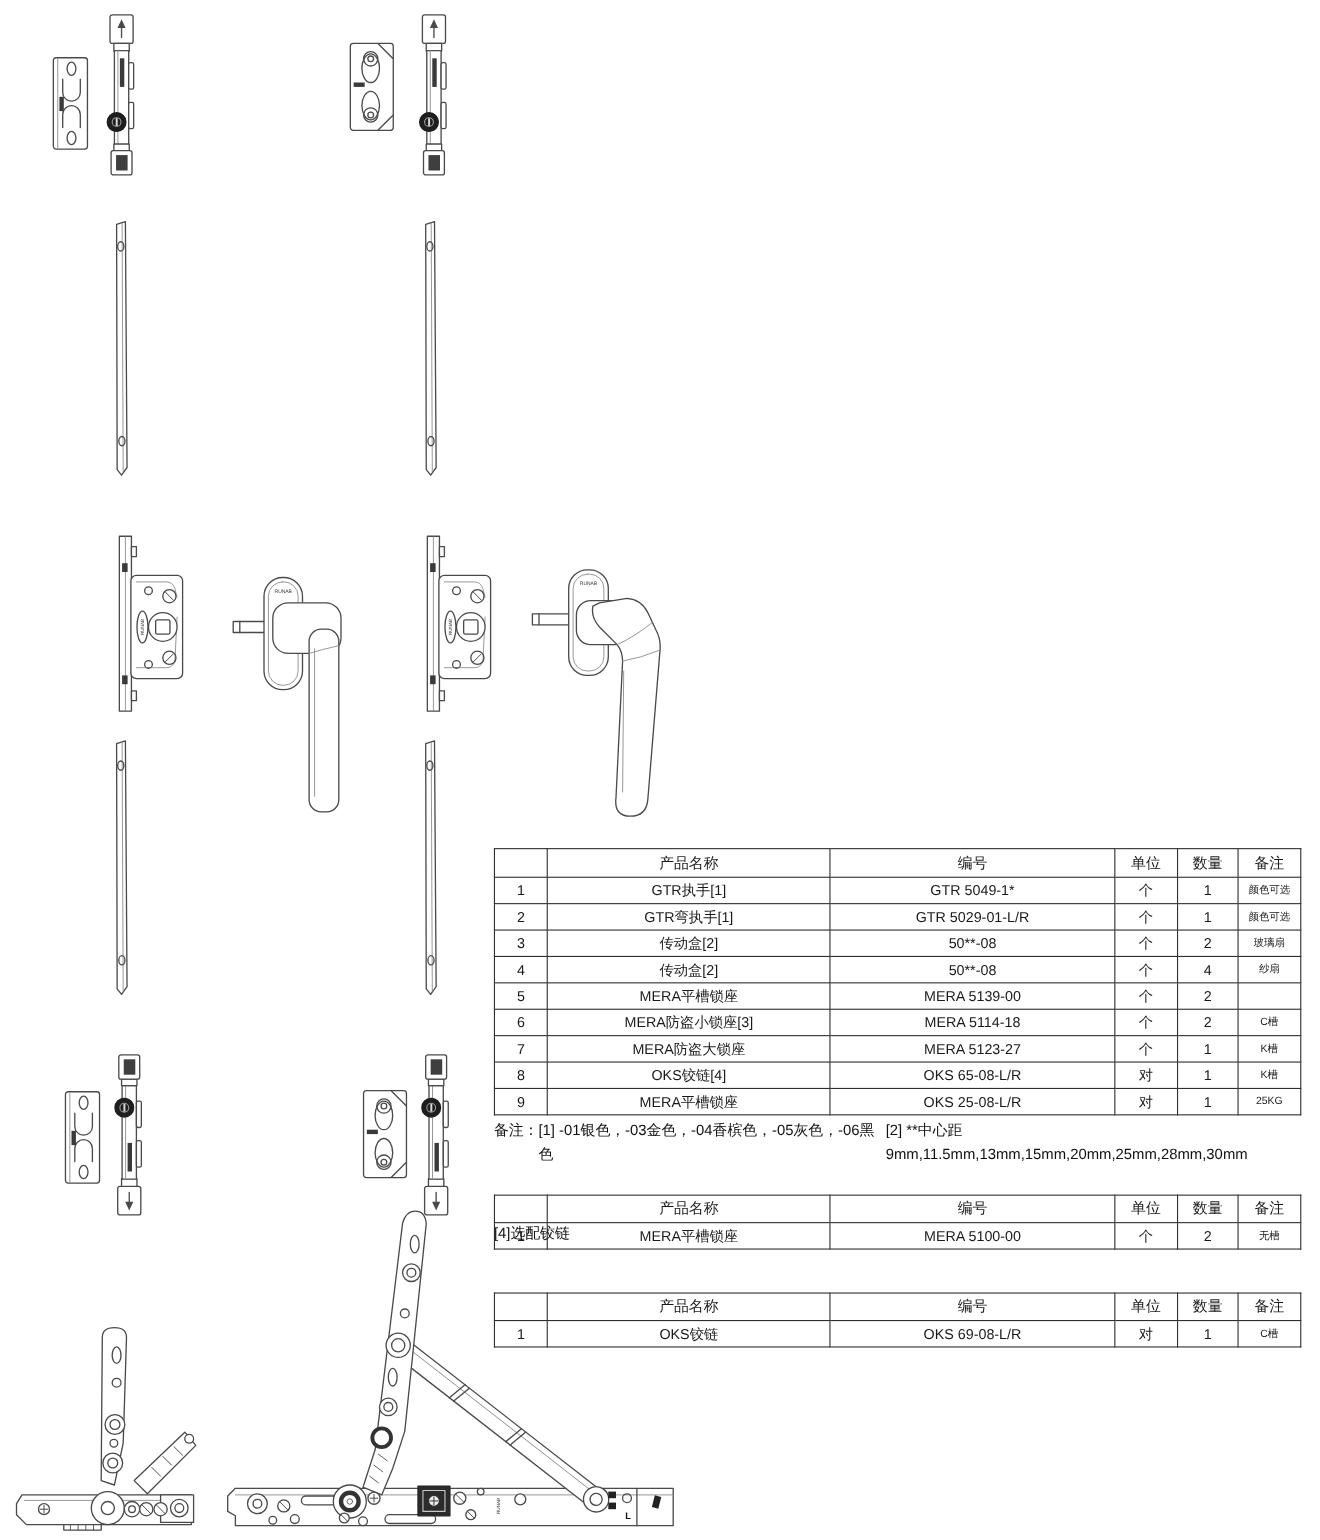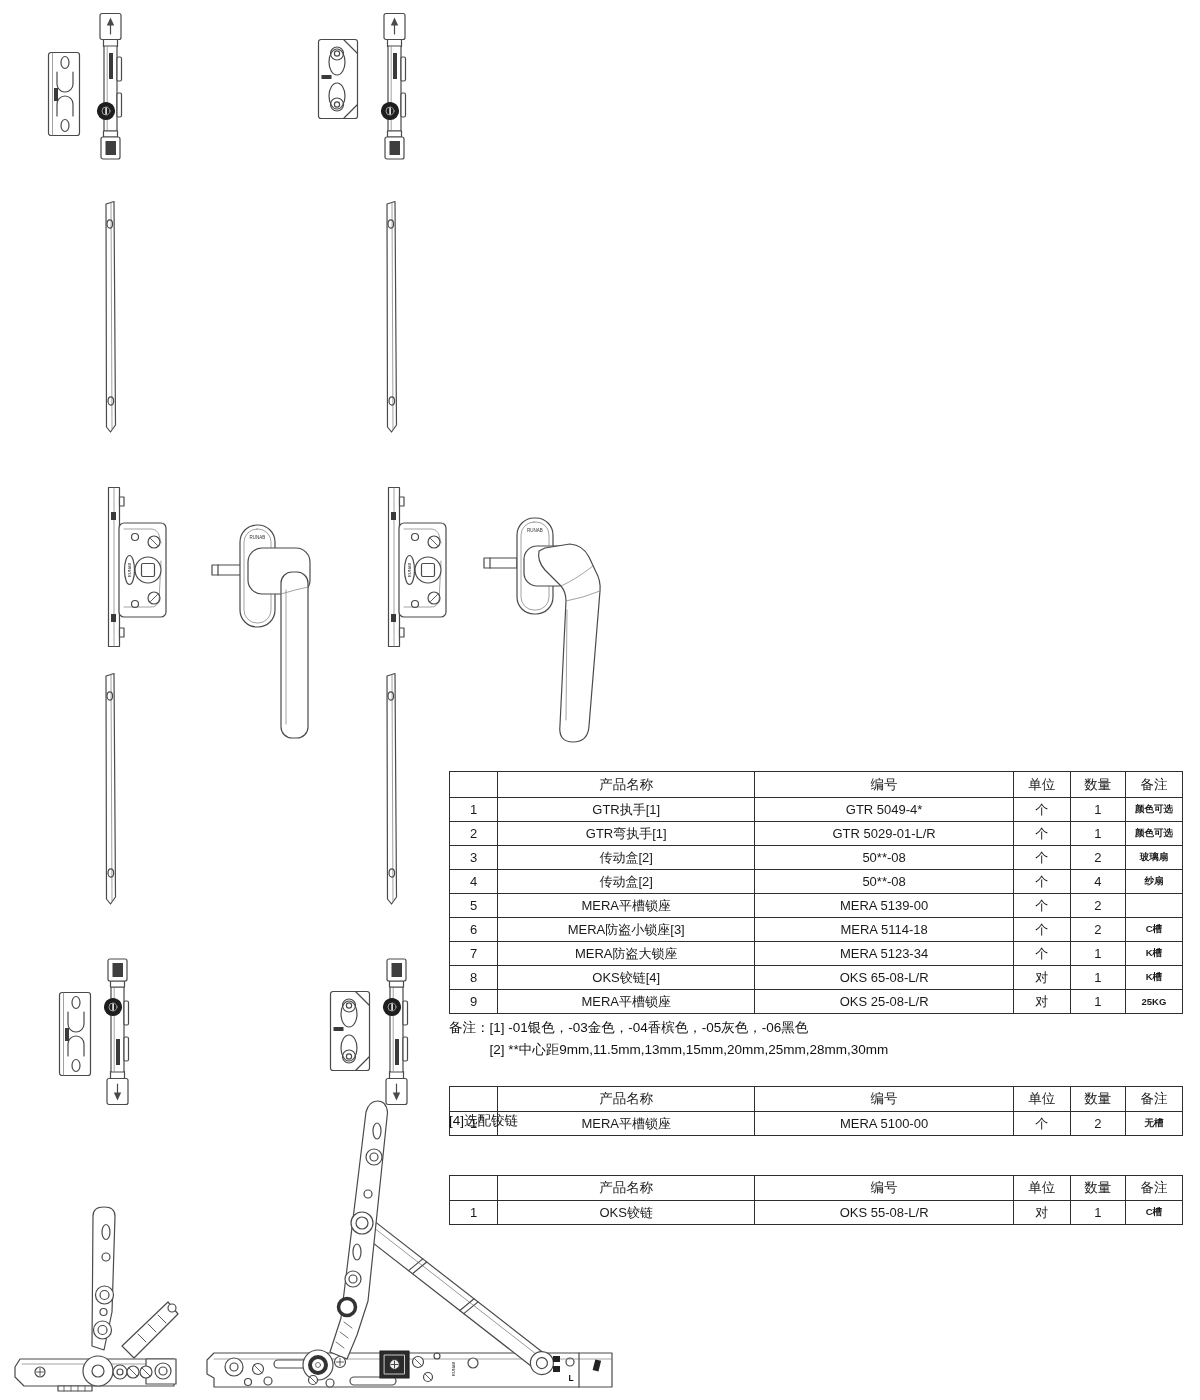"GTR 5049-4*" td { text: 5049-4 -> 5049-1 }
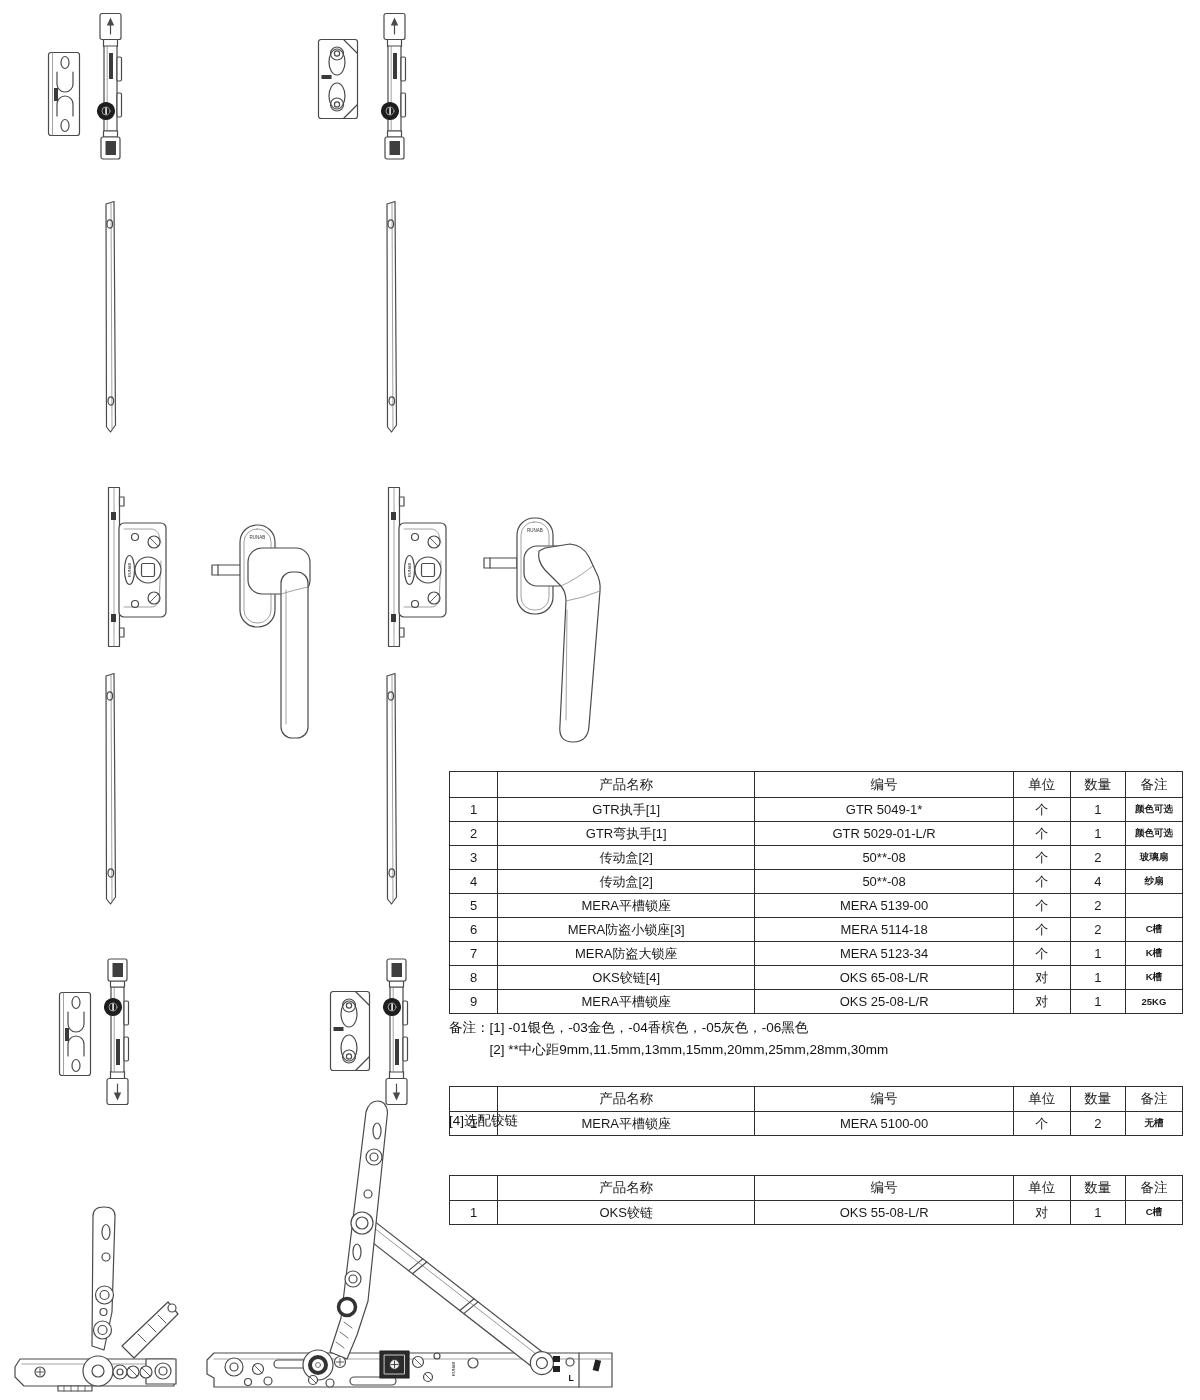"颜色可选" .bom td.remark,.bom .remark-sm { font-weight: bold -> none }
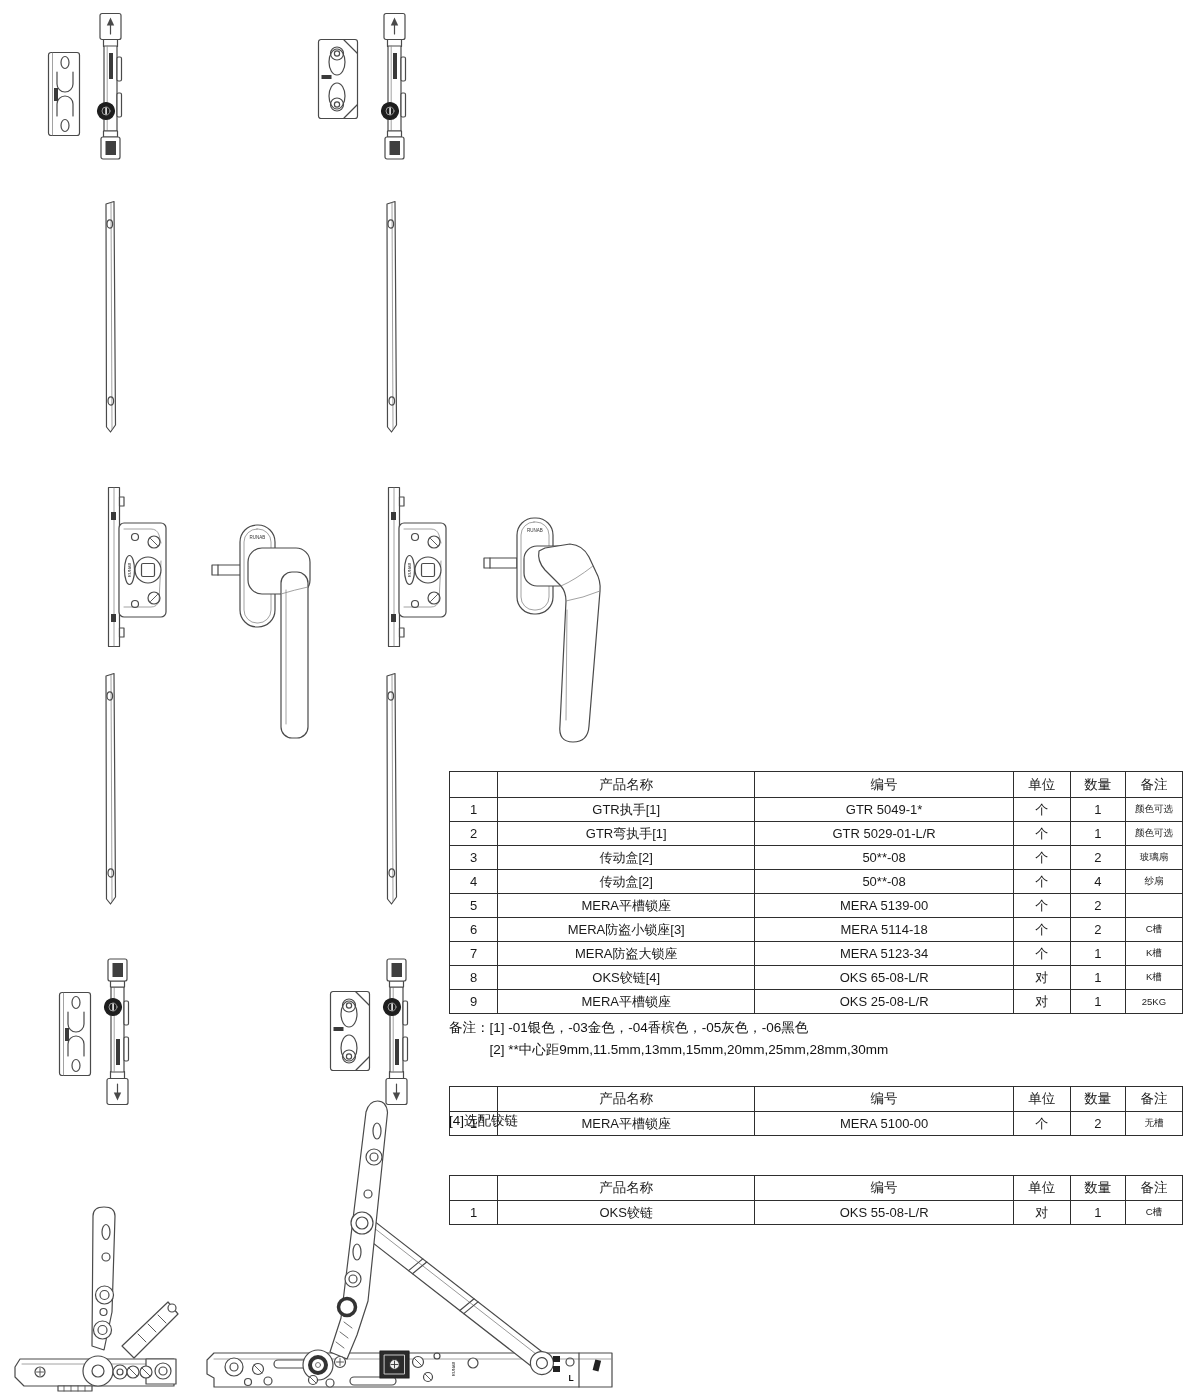"MERA 5123-34" td { text: 5123-34 -> 5123-27 }
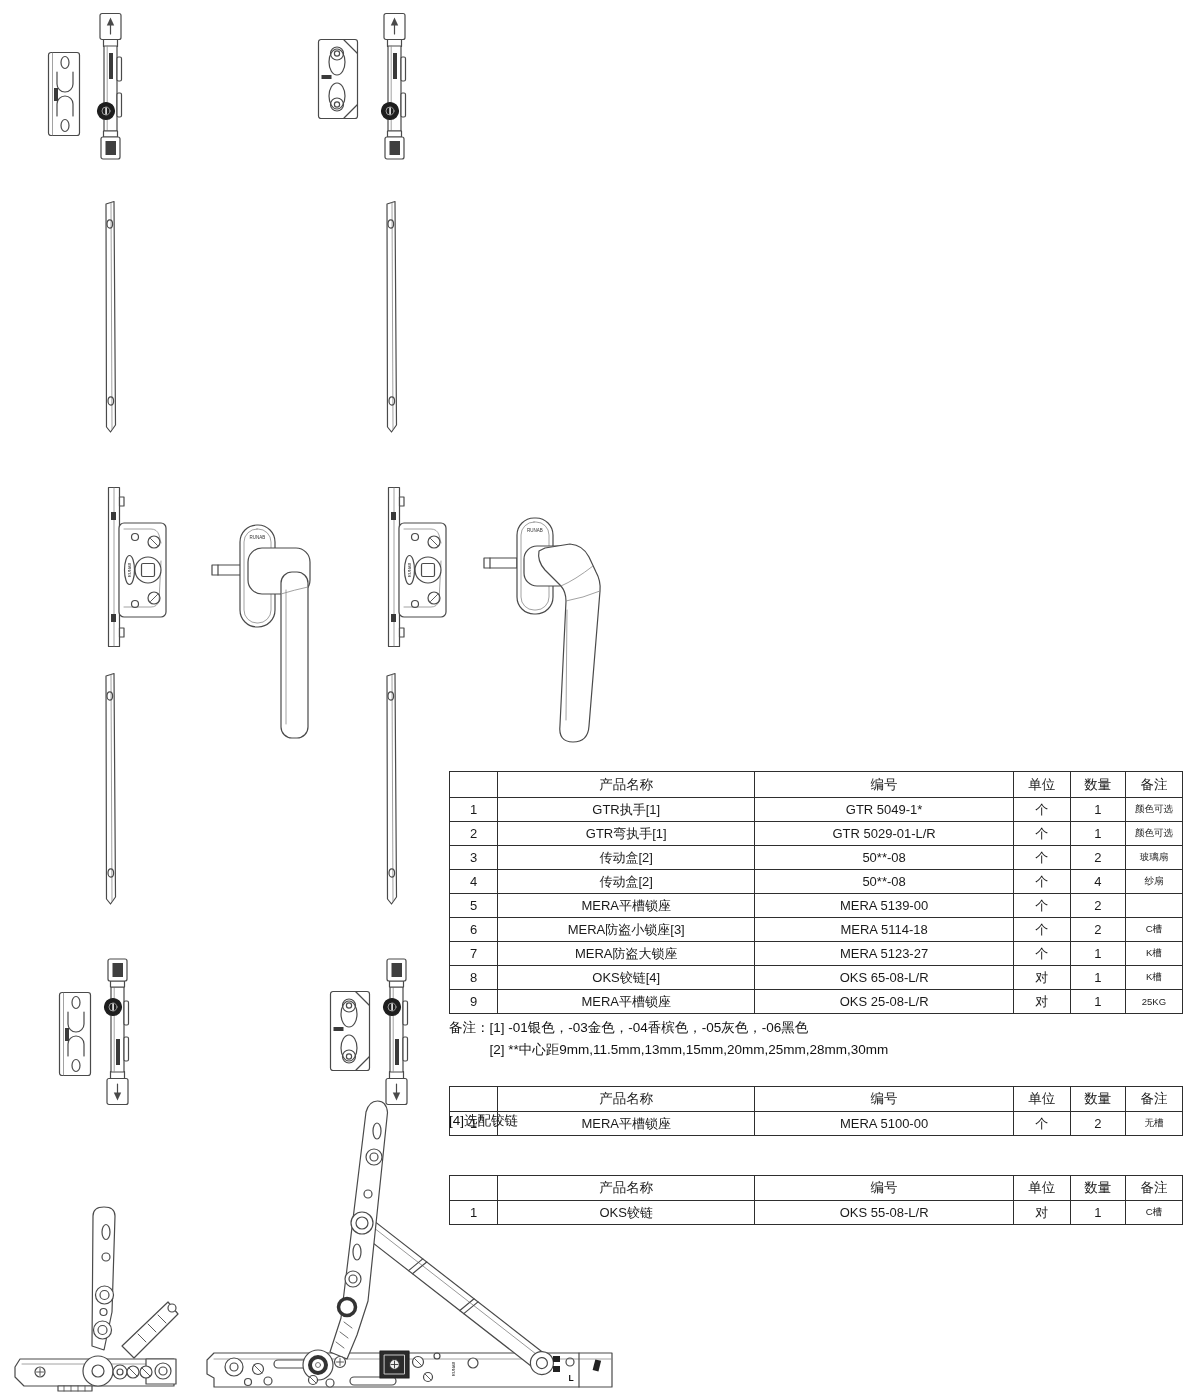"[1] -01银色，-03金色，-04香槟色，-05灰色，-06黑色" .note-lines { align-items: none -> flex-end; flex-direction: column -> row }
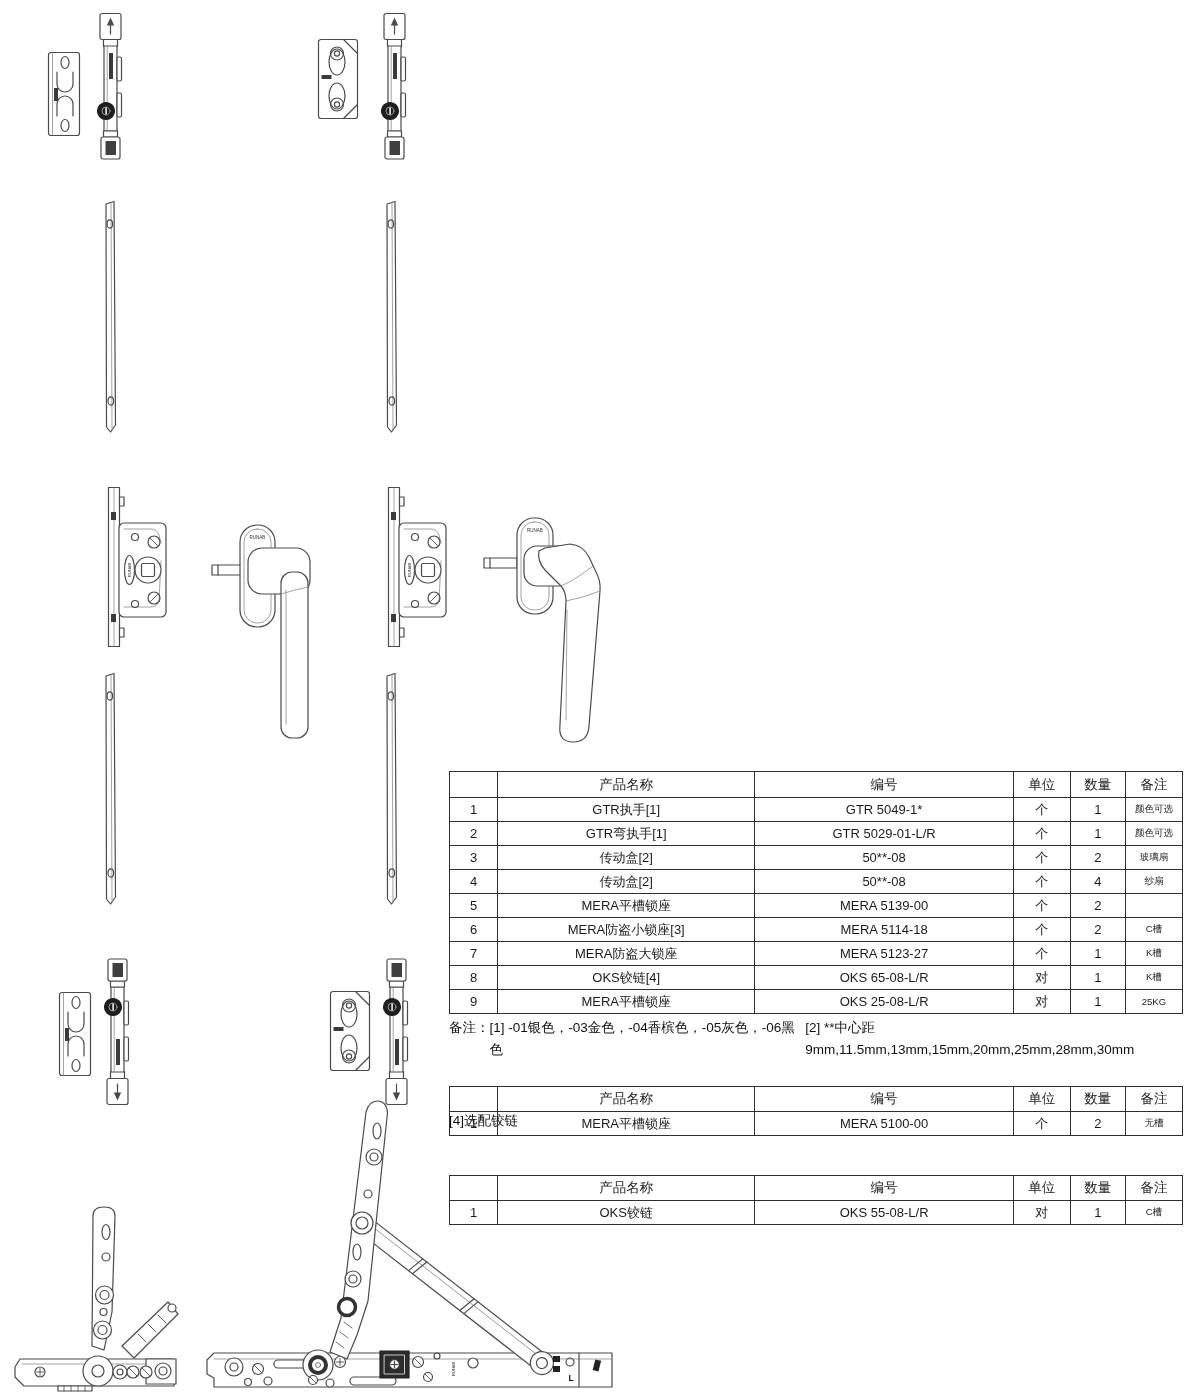"OKS 55-08-L/R" td { text: 55-08-L/R -> 69-08-L/R }
